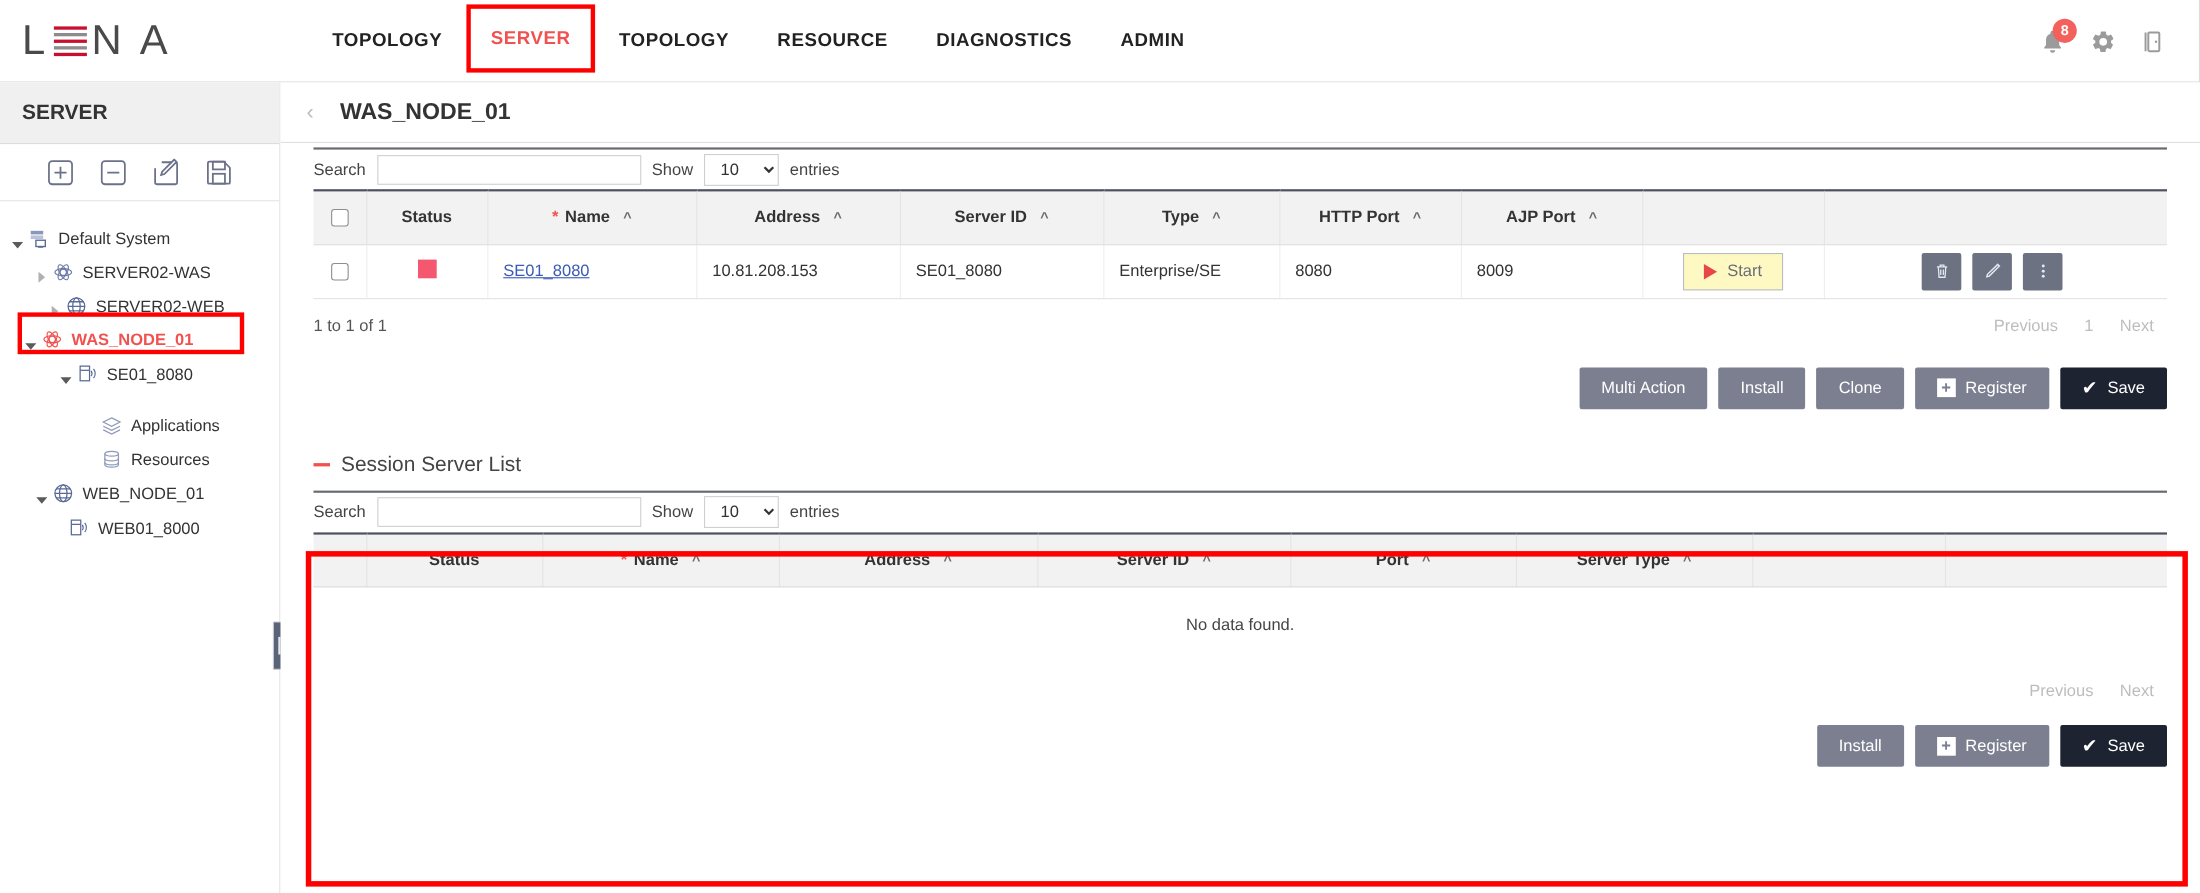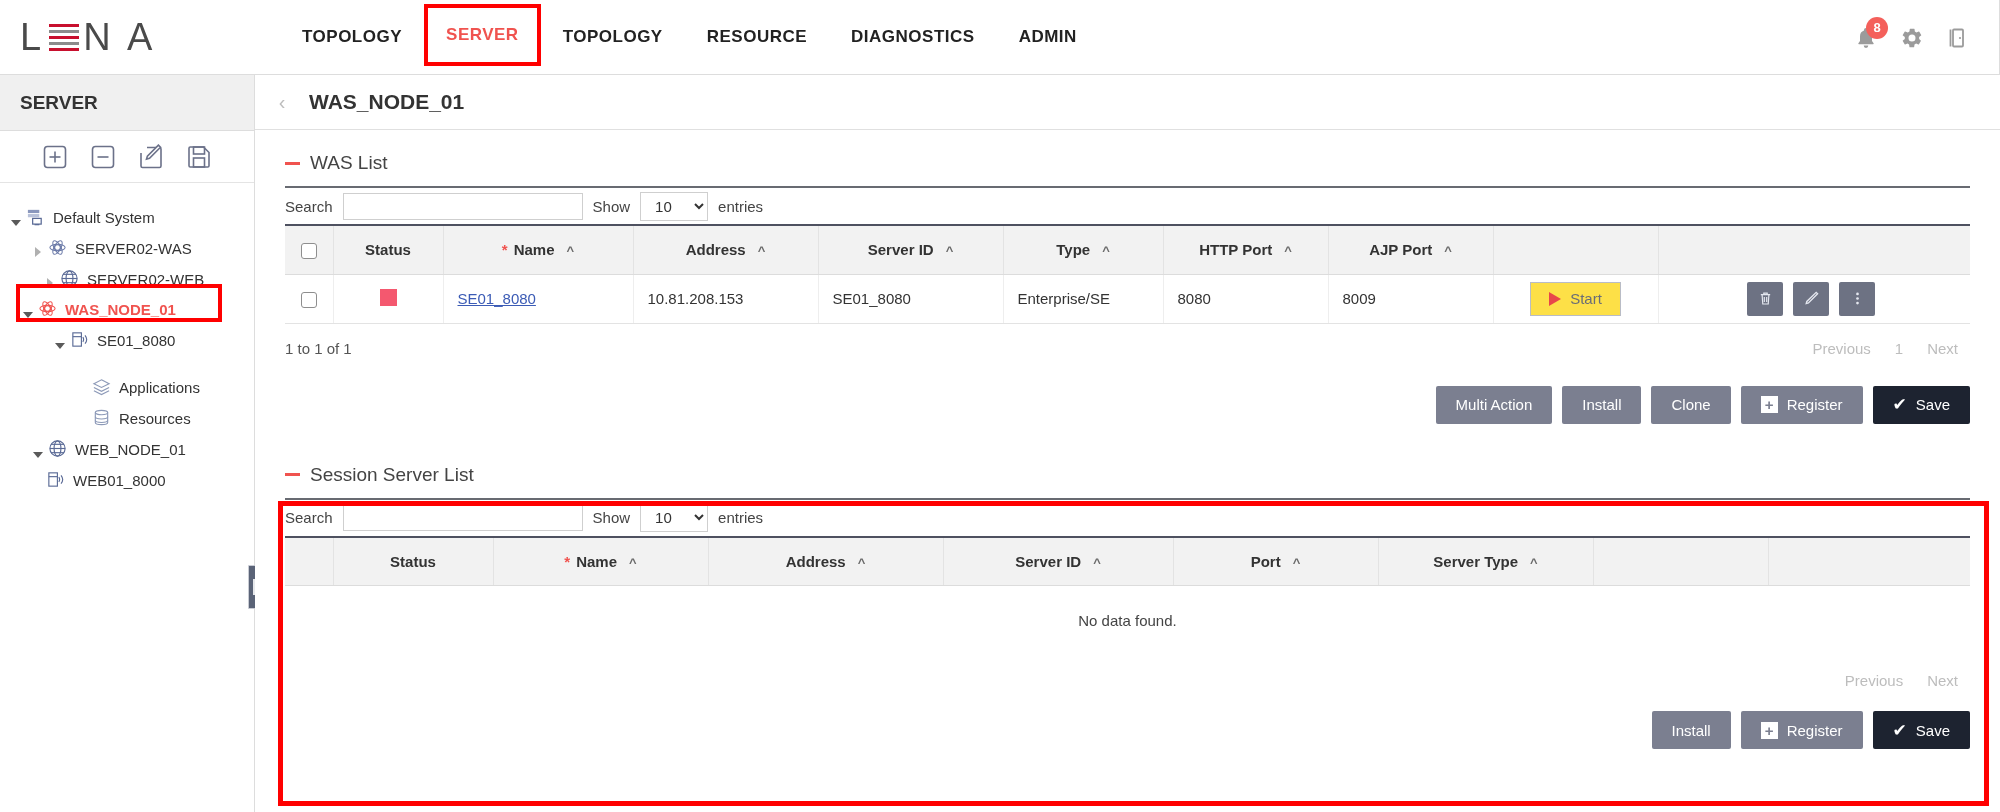"WAS List" div.sec-head { html: <div> <span></span> <span>WAS List</span> </div> -> none }
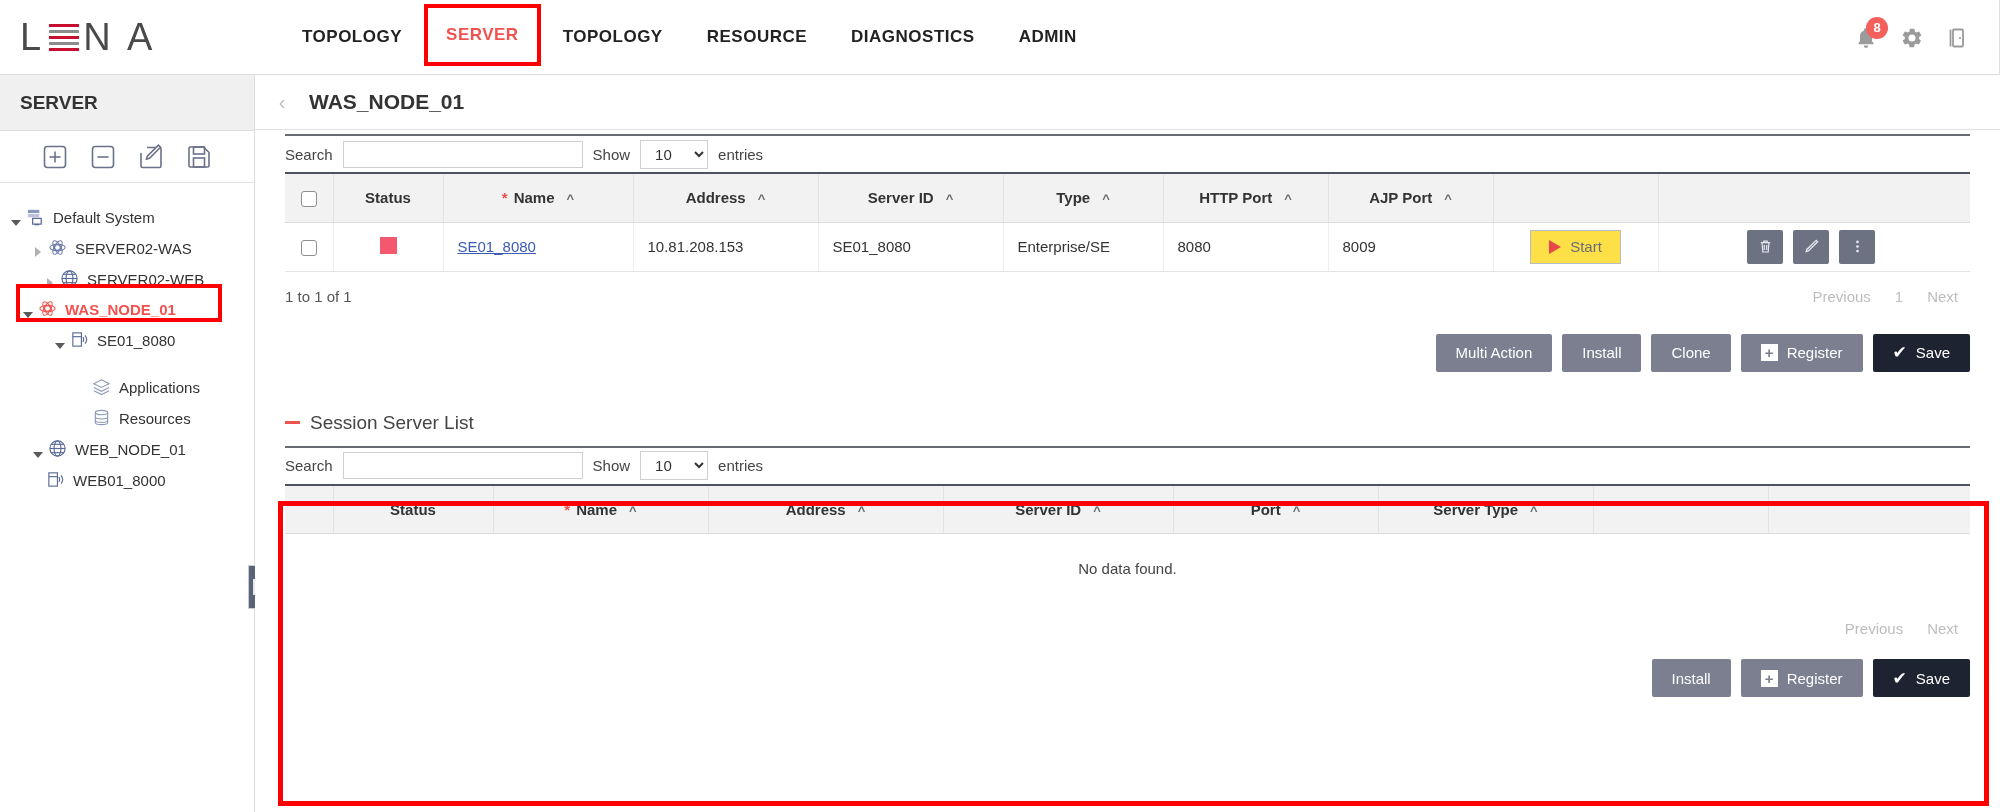"Start" .btn-start { background: #fde047 -> #fef9c3 }
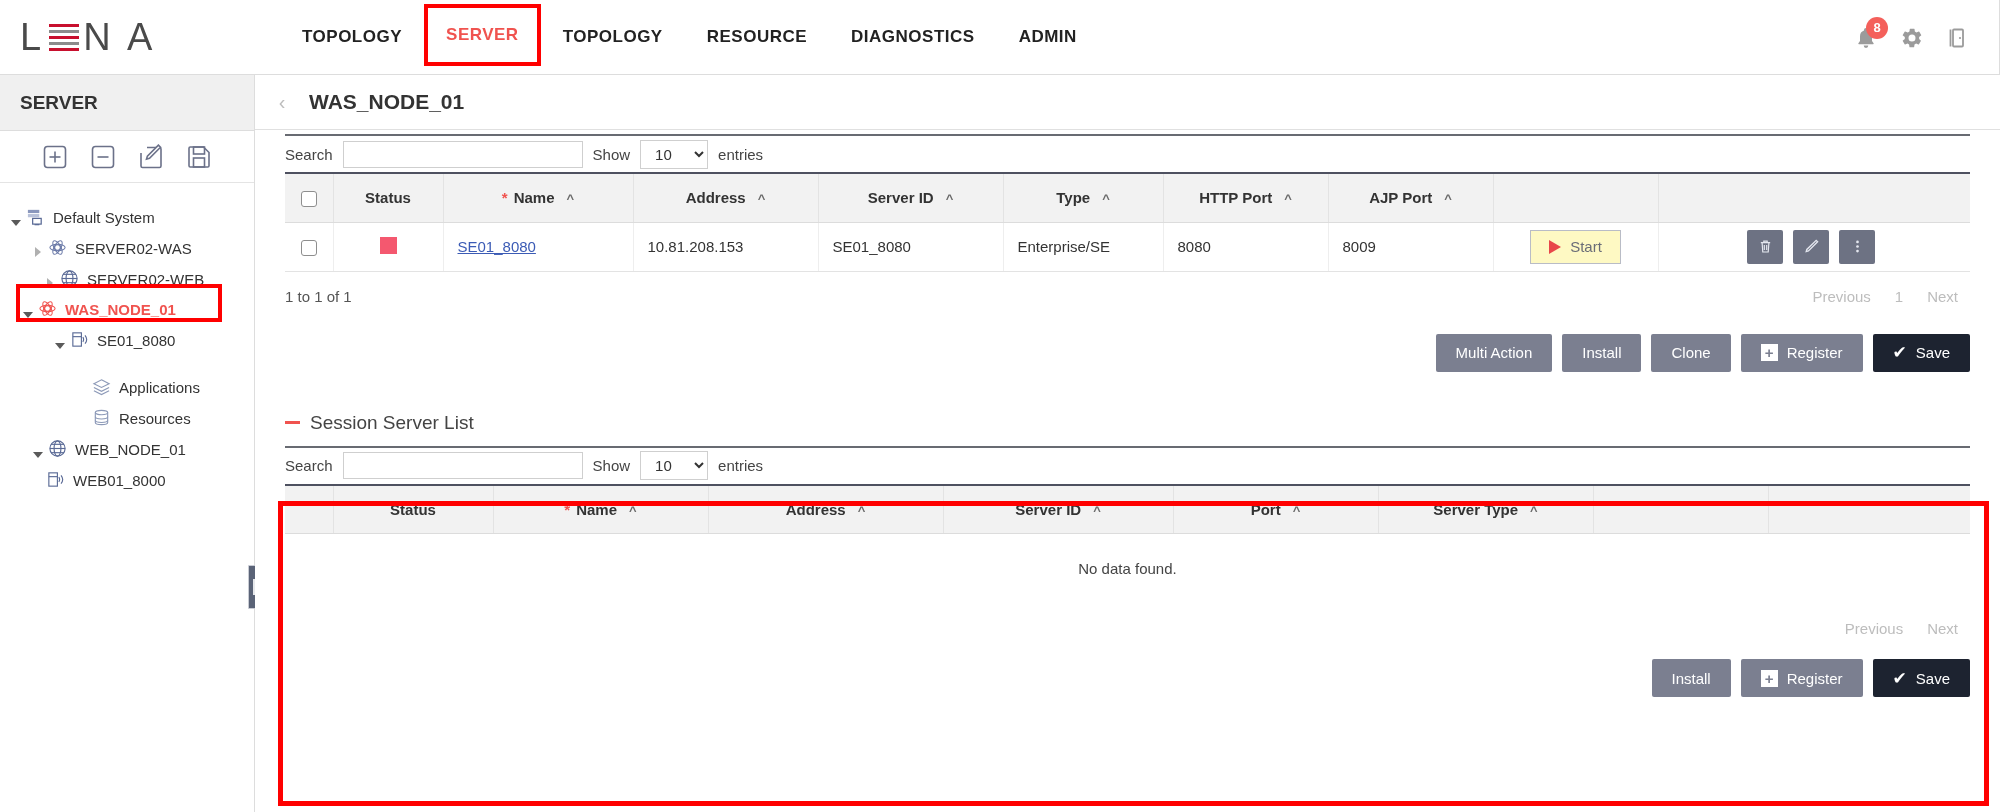"WEB01_8000" div.tree-row { padding-left: 28px -> 44px }
